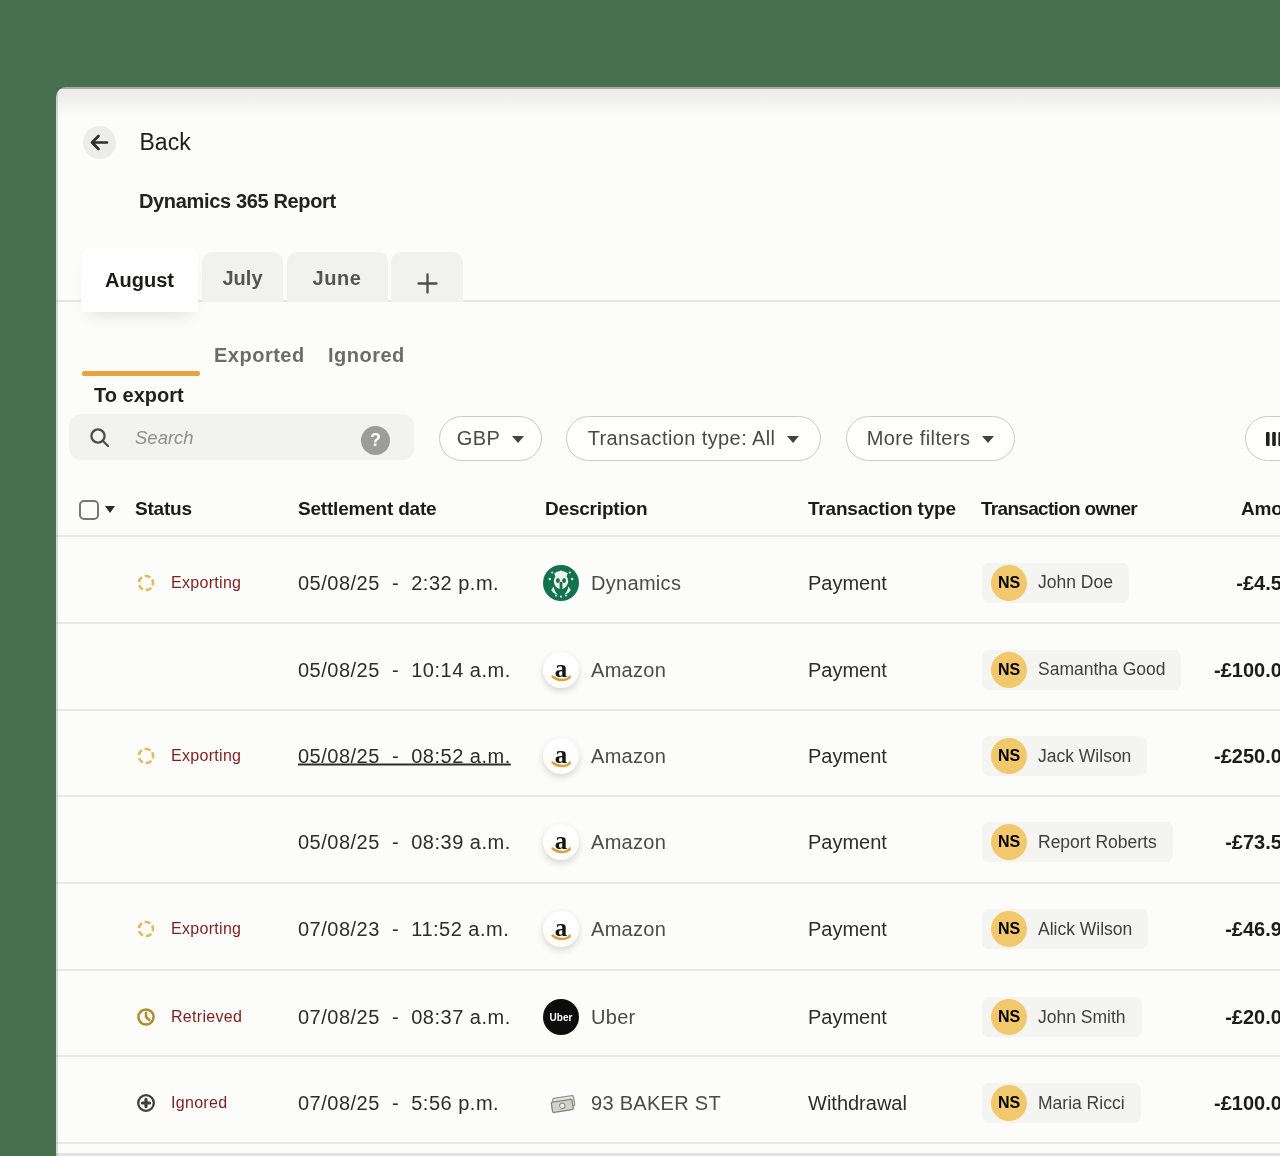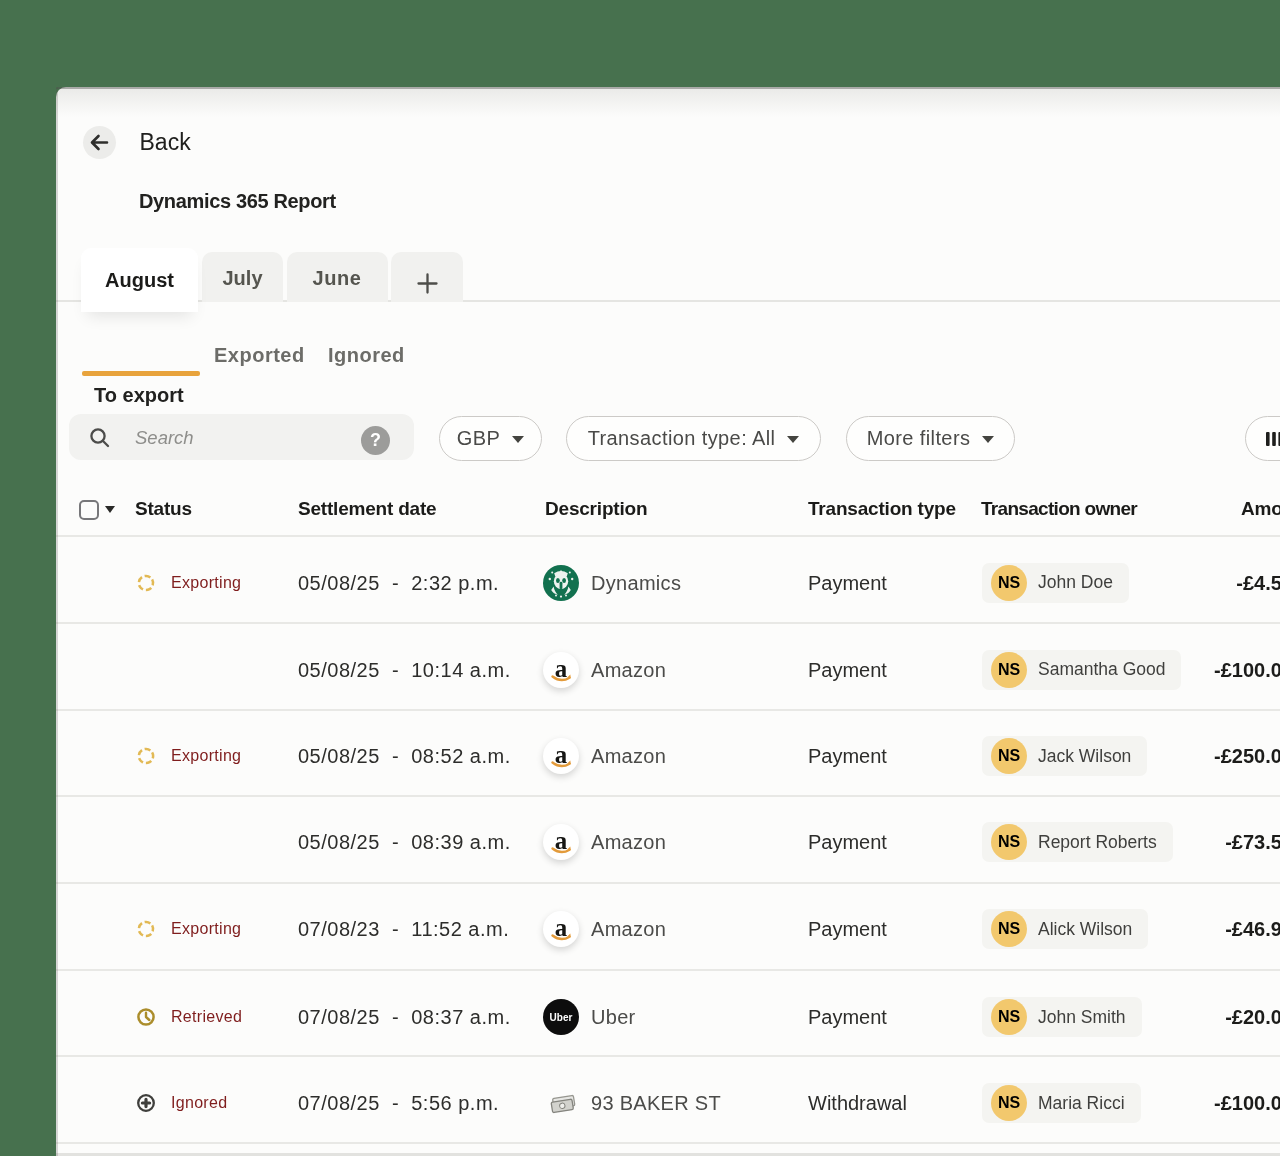"05/08/25 - 08:52 a.m." div.abs { text-decoration: none -> underline }
